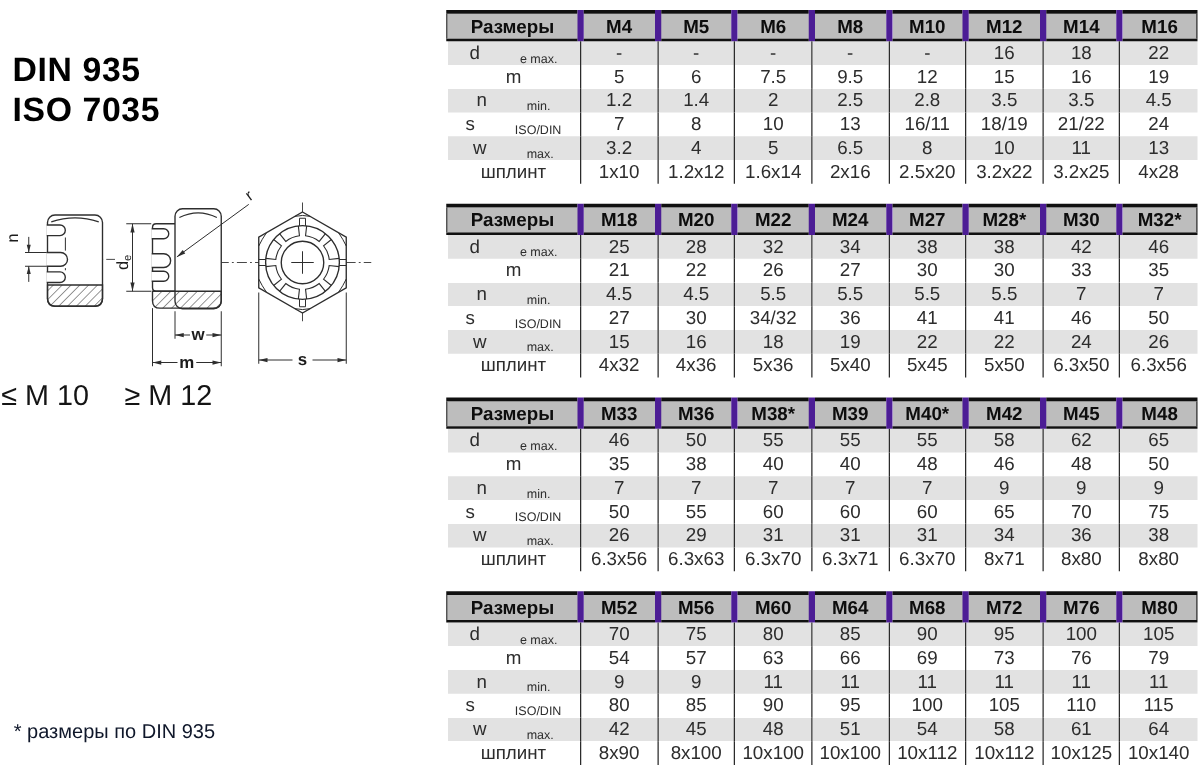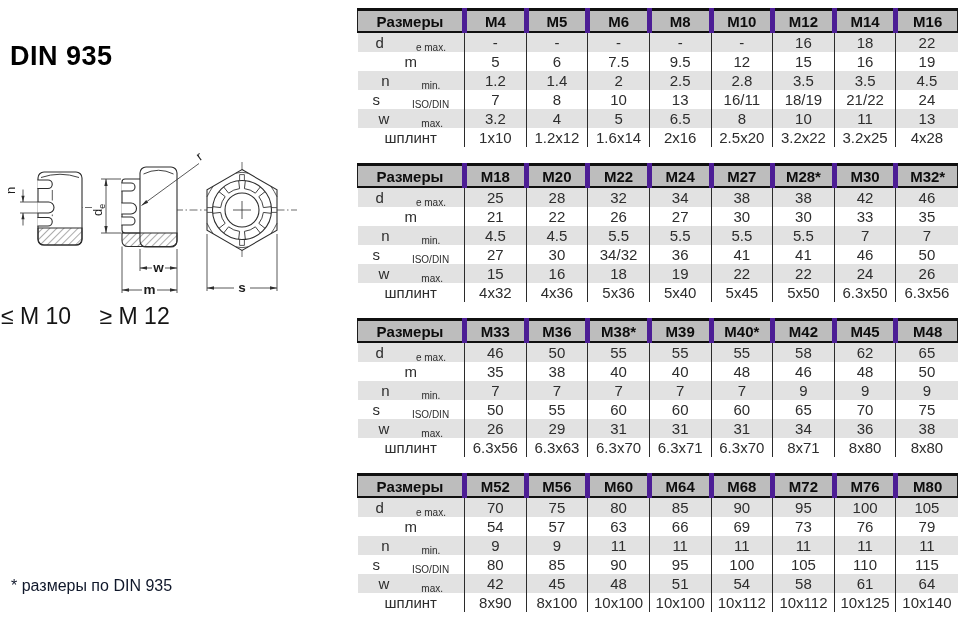"ISO 7035" div.std-title { html: none -> <div>ISO 7035</div> }
